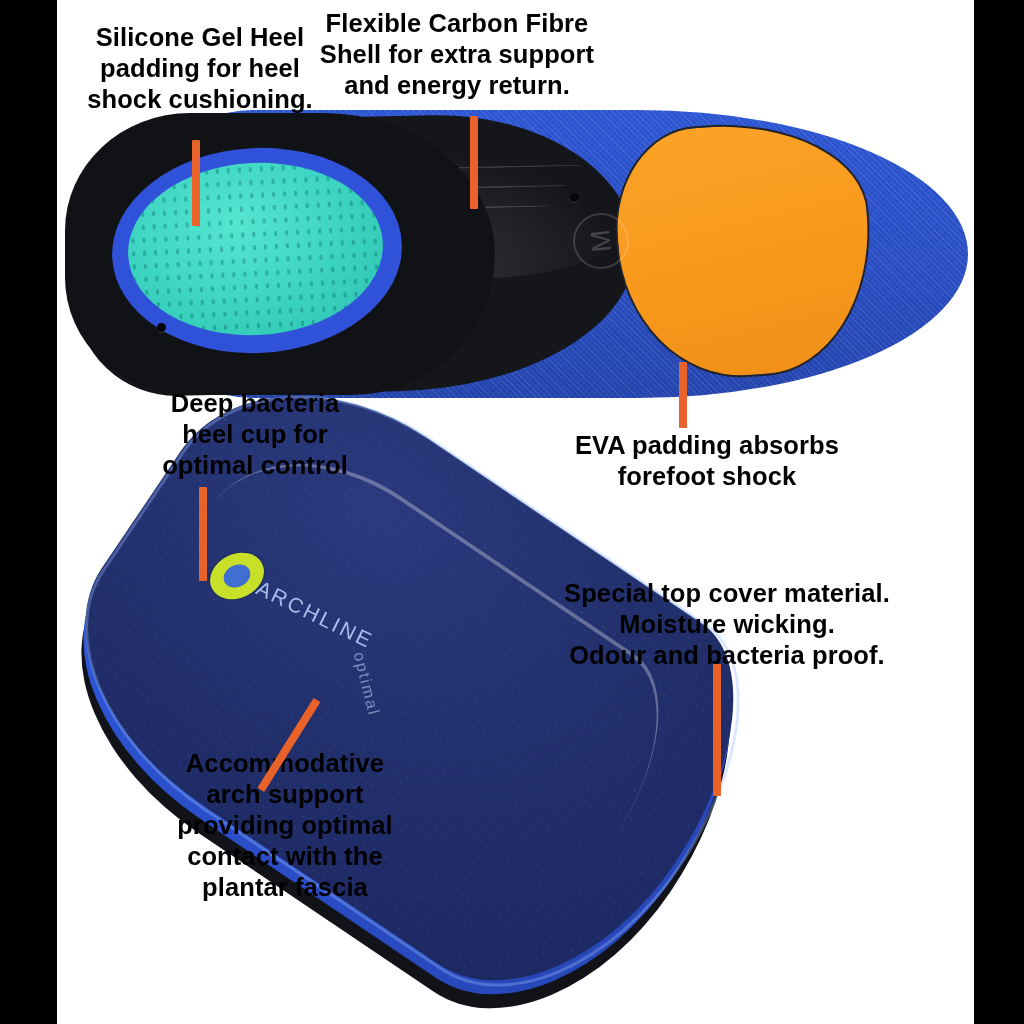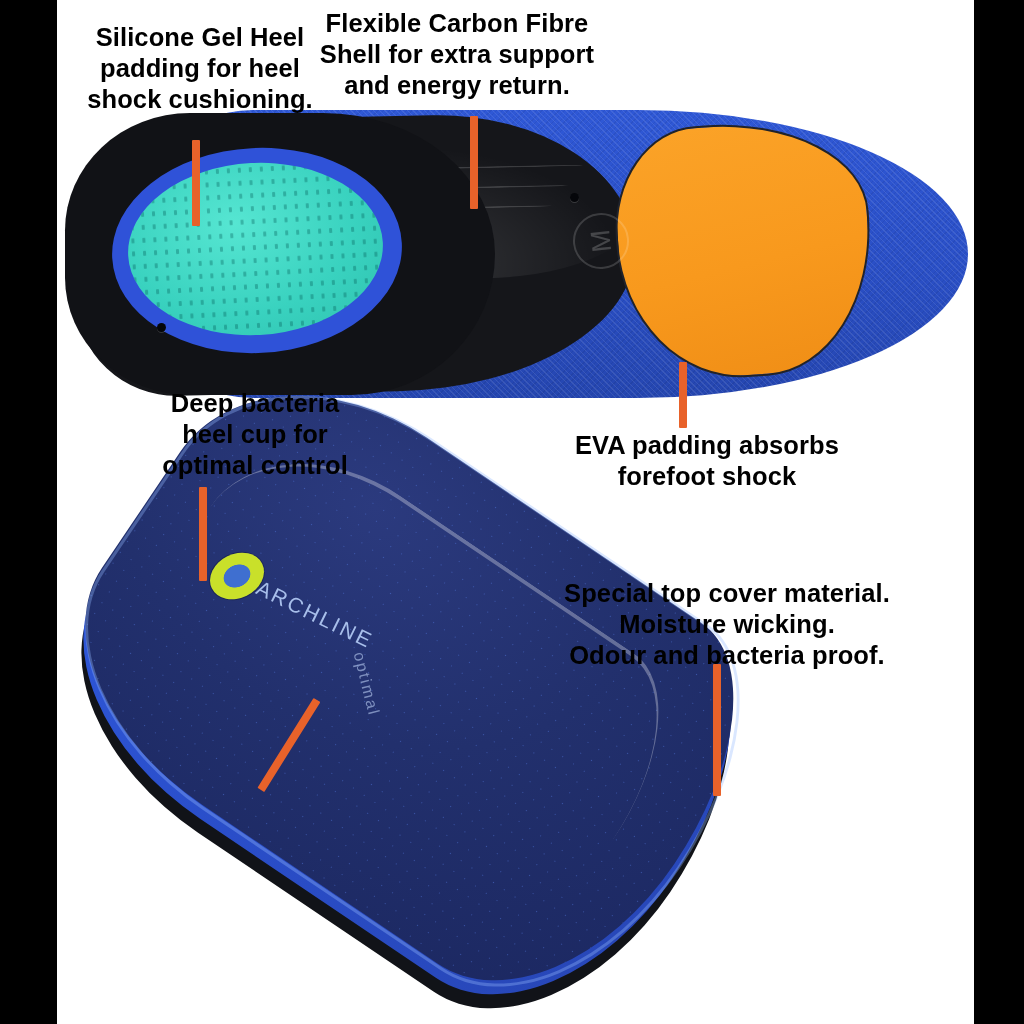"Accommodative" div.callout { html: none -> <div>Accommodative arch support providing optimal contact with the plantar fascia</div> }
